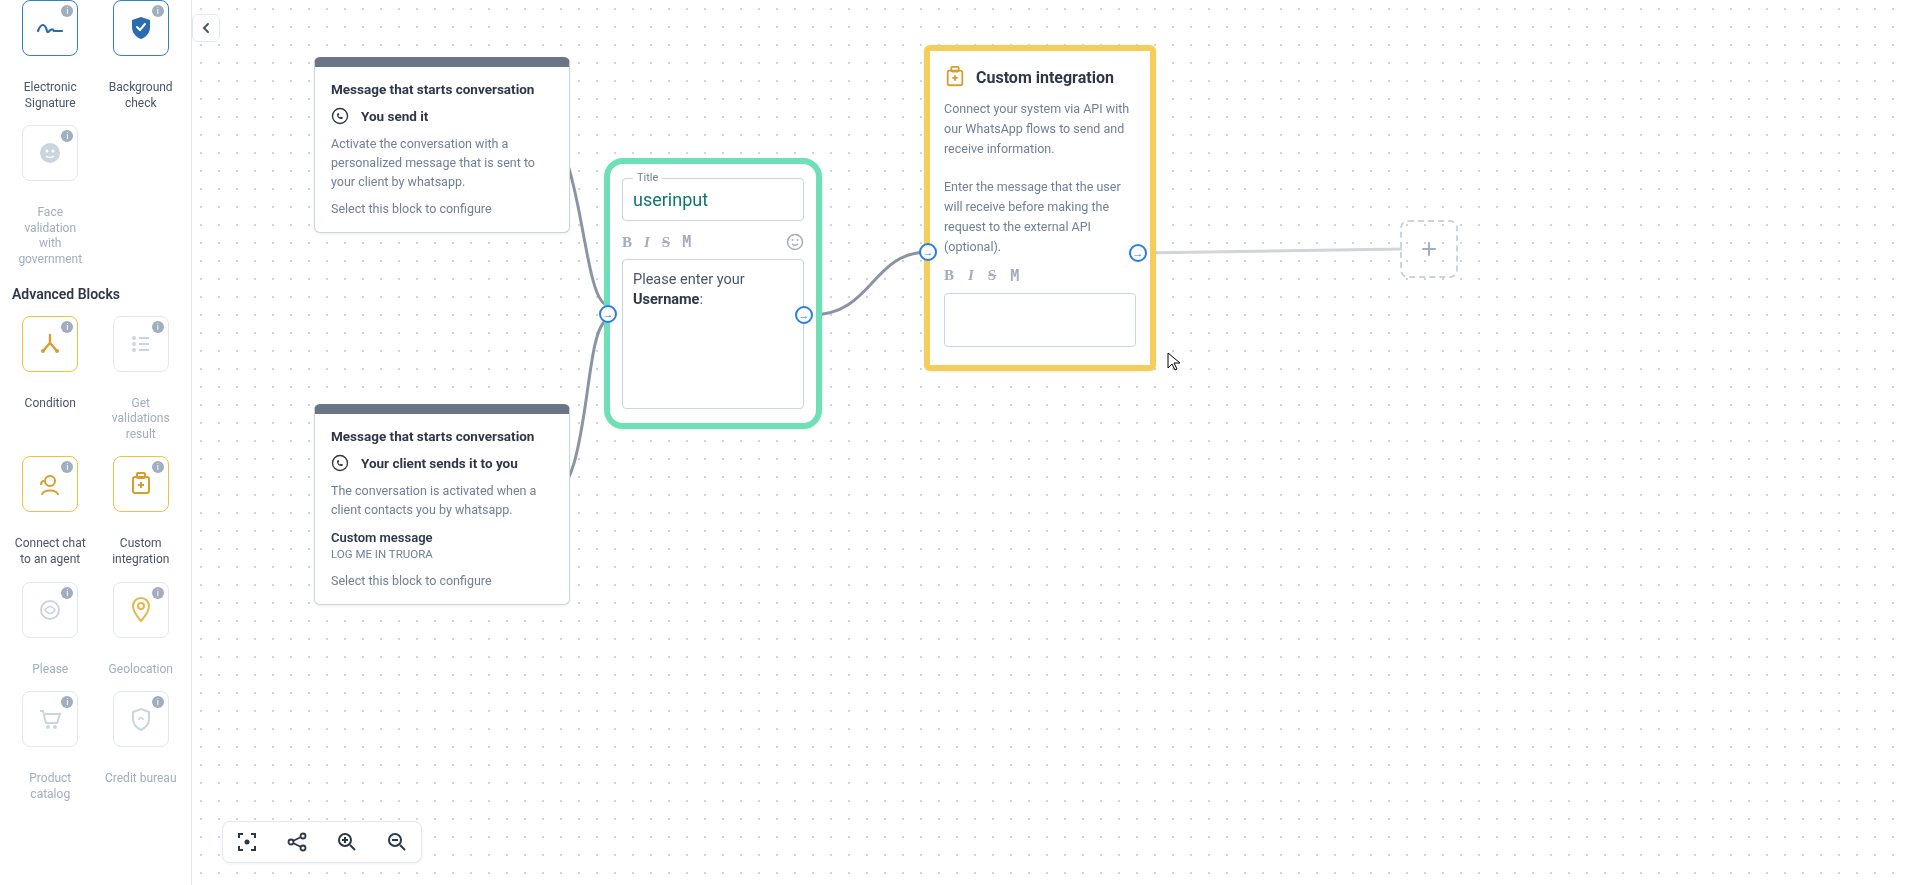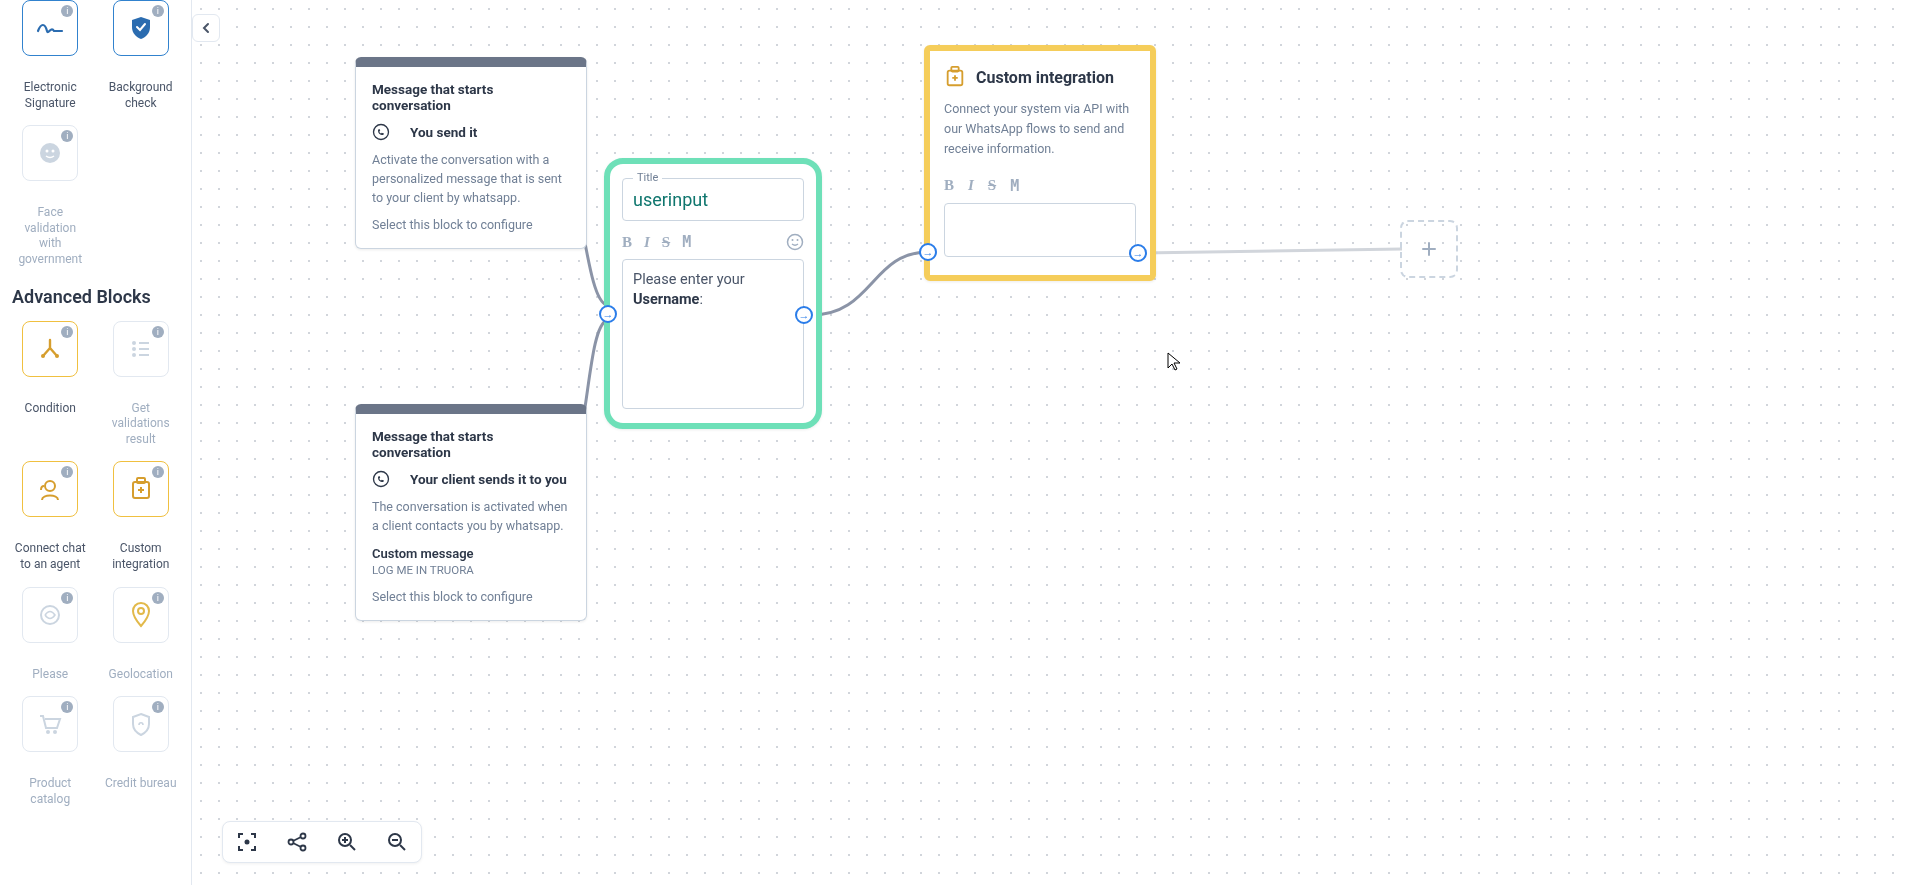"Message that starts conversation" .card-gray { margin-left: 41px -> none; width: 232px -> 256px }
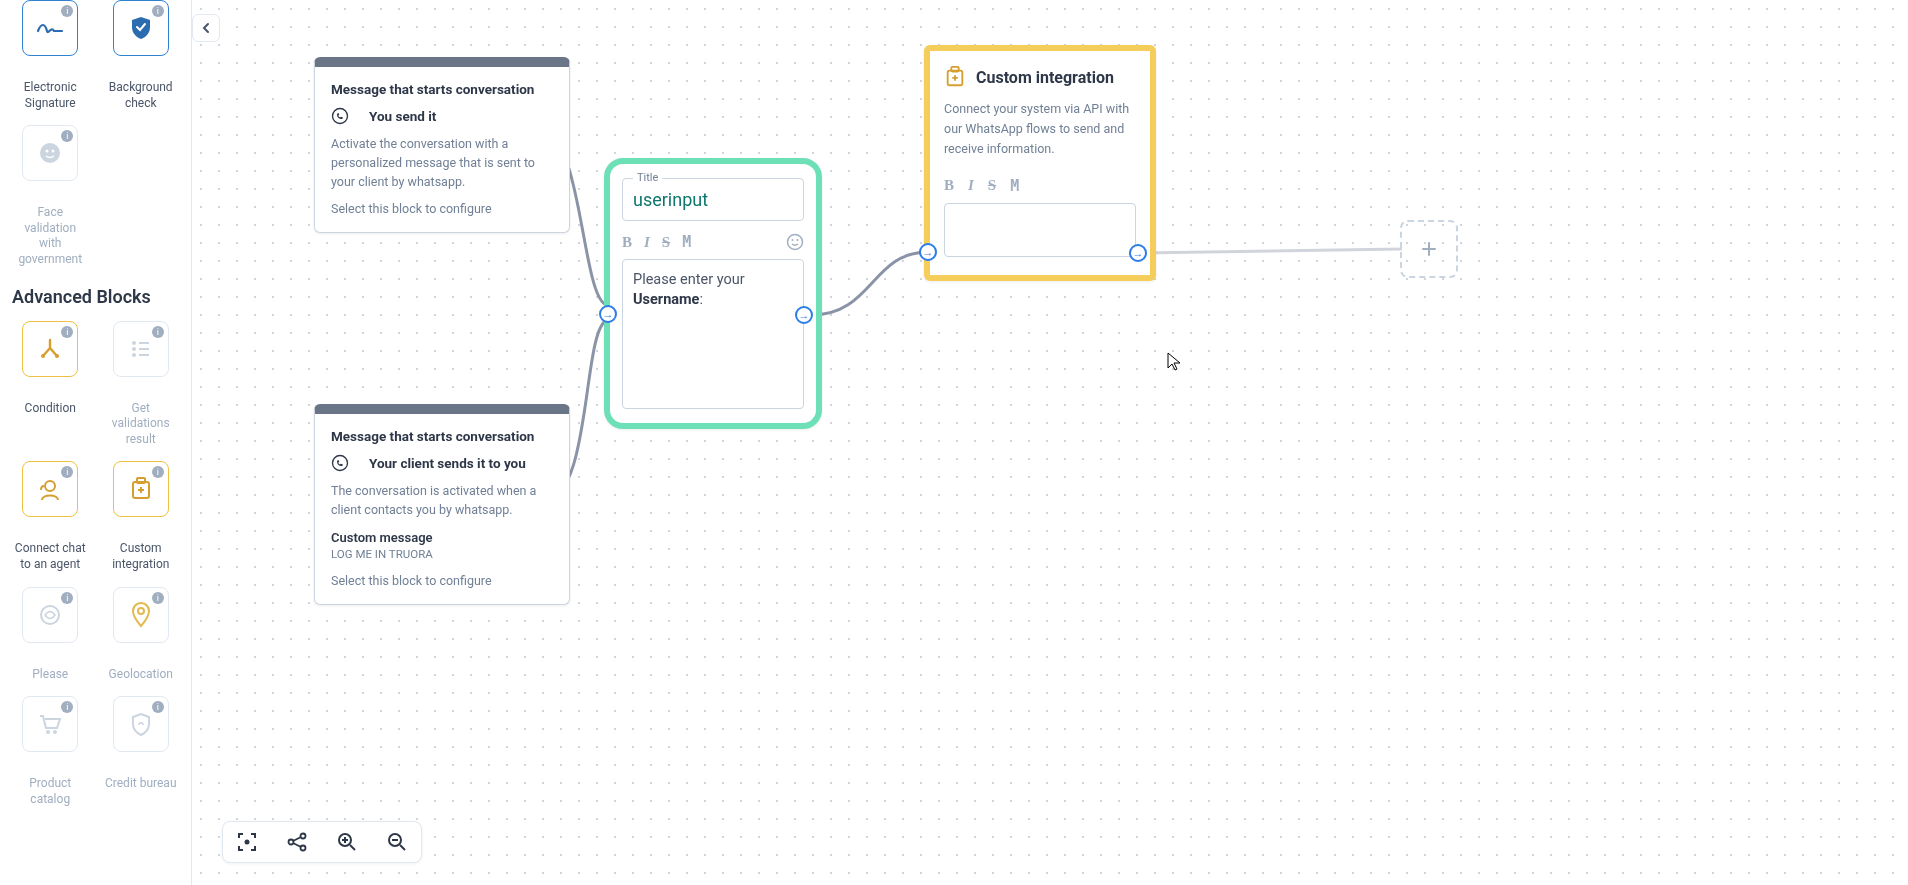"You send it" .card-gray .subline { gap: 20px -> 12px }
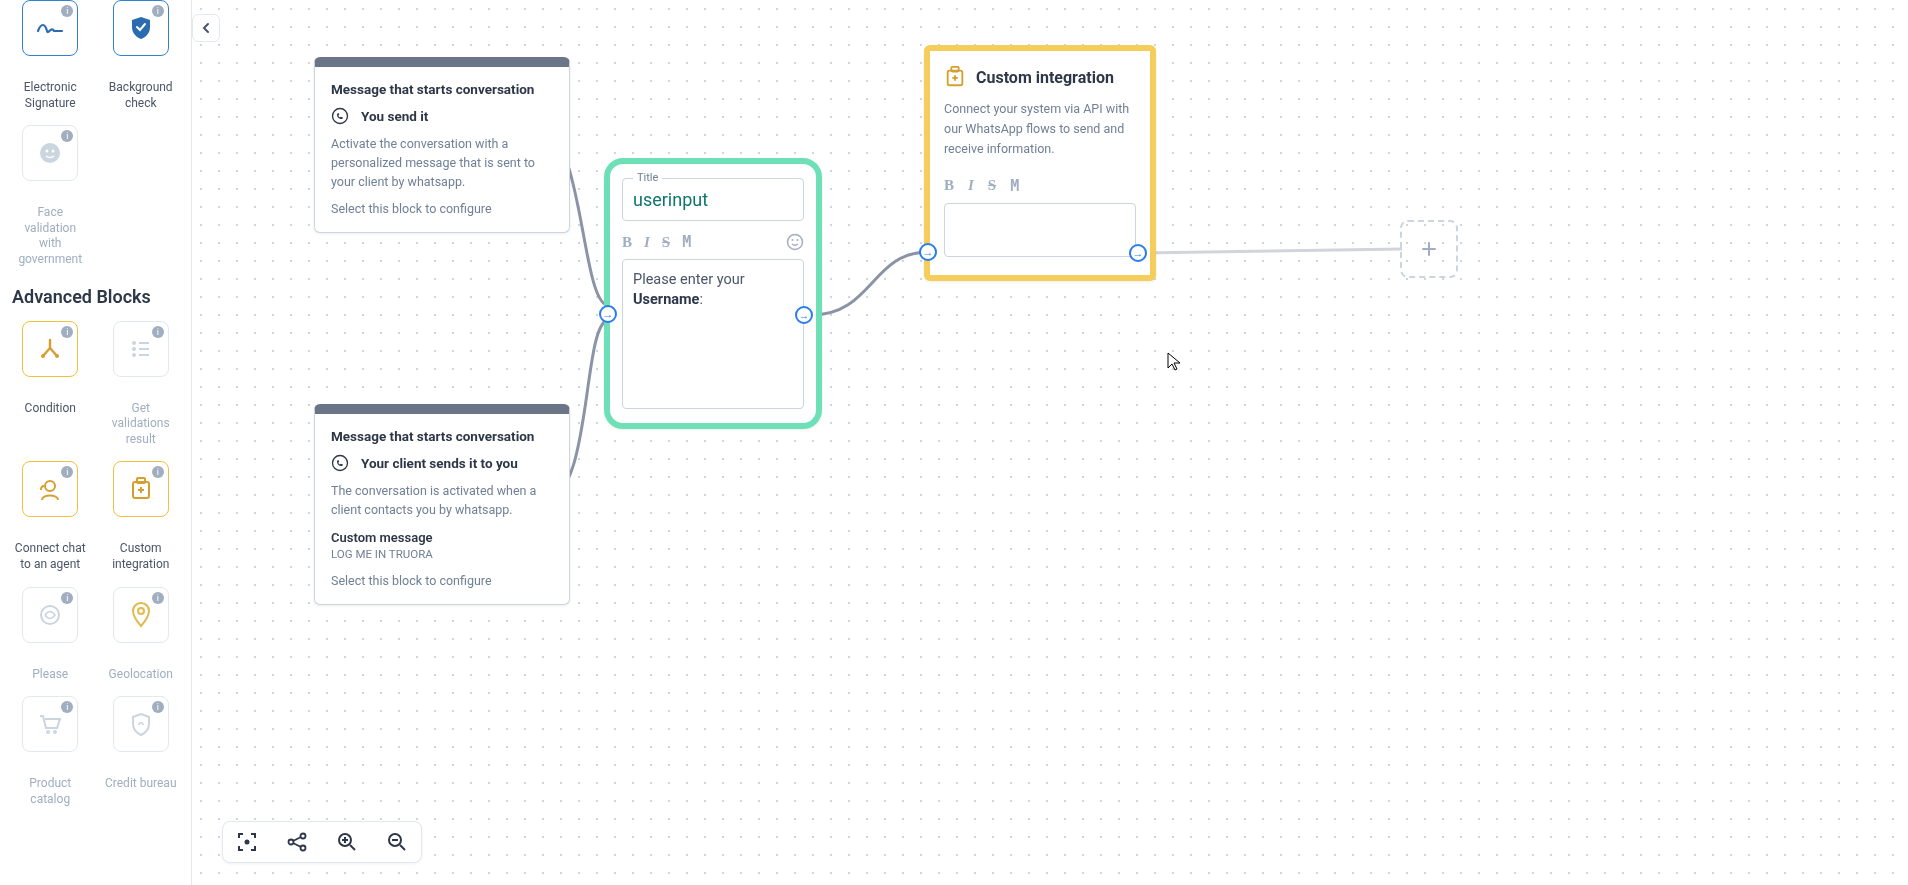"Enter the message that the" div.desc2 { html: none -> <div>Enter the message that the user will receive before making the request to the external API (optional).</div> }
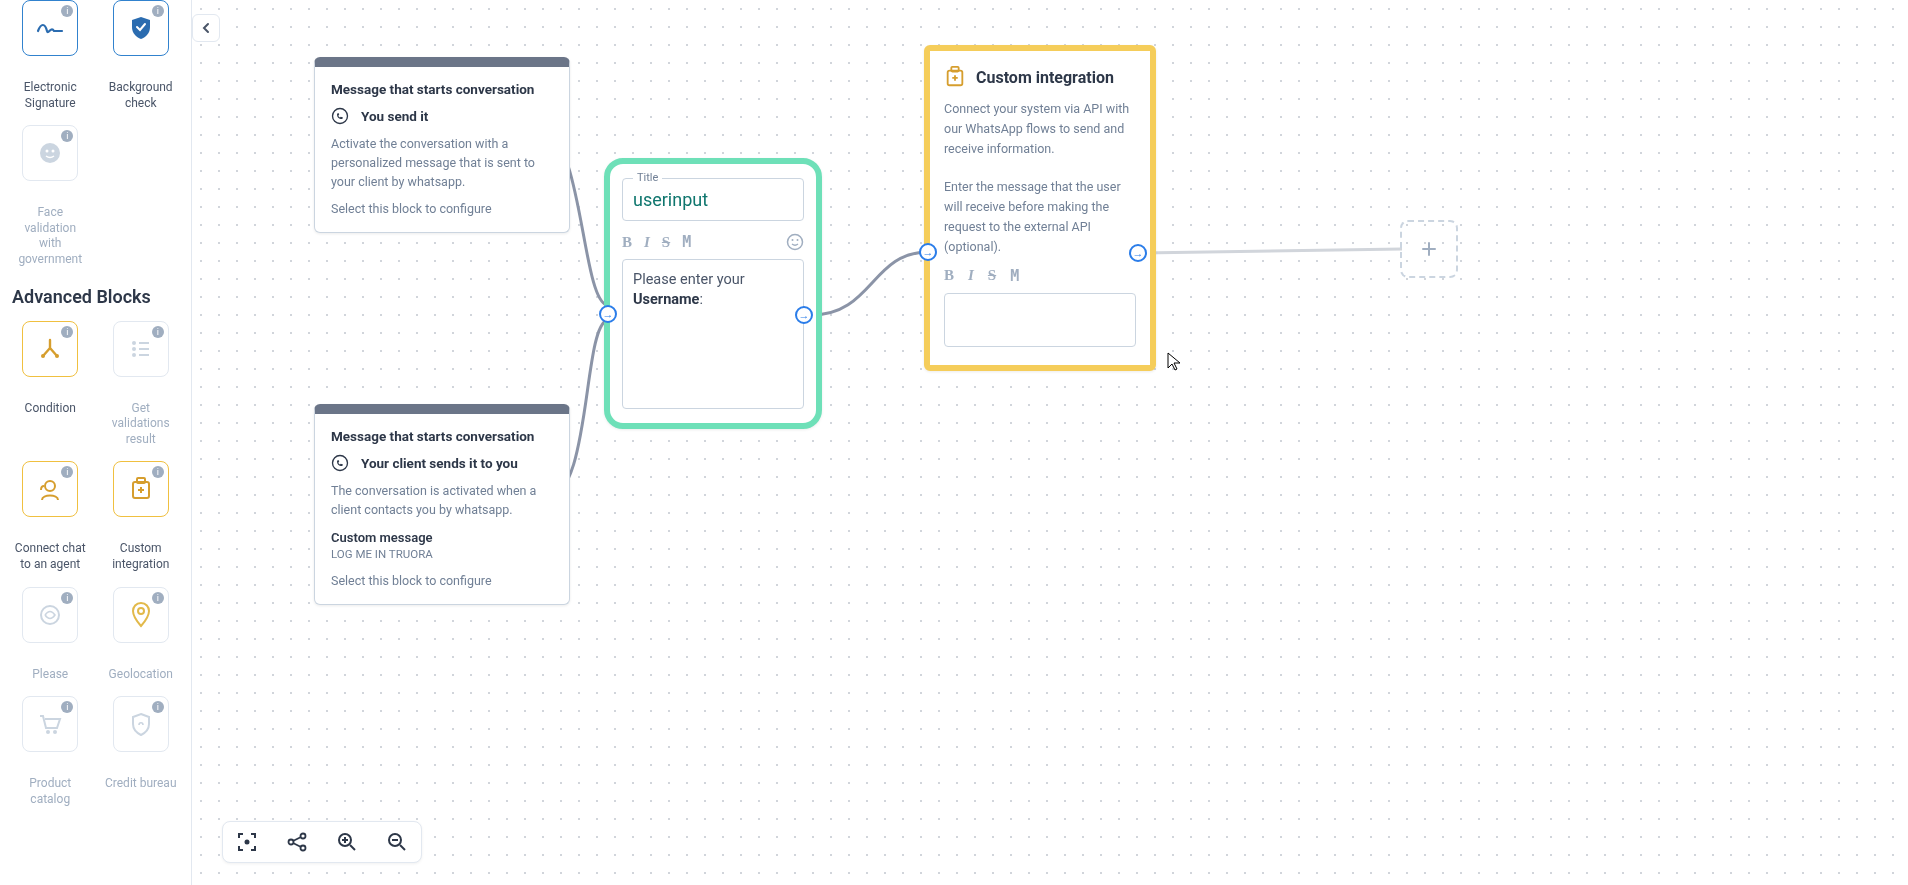"Advanced Blocks" .section-title { font-size: 18px -> 14px }
